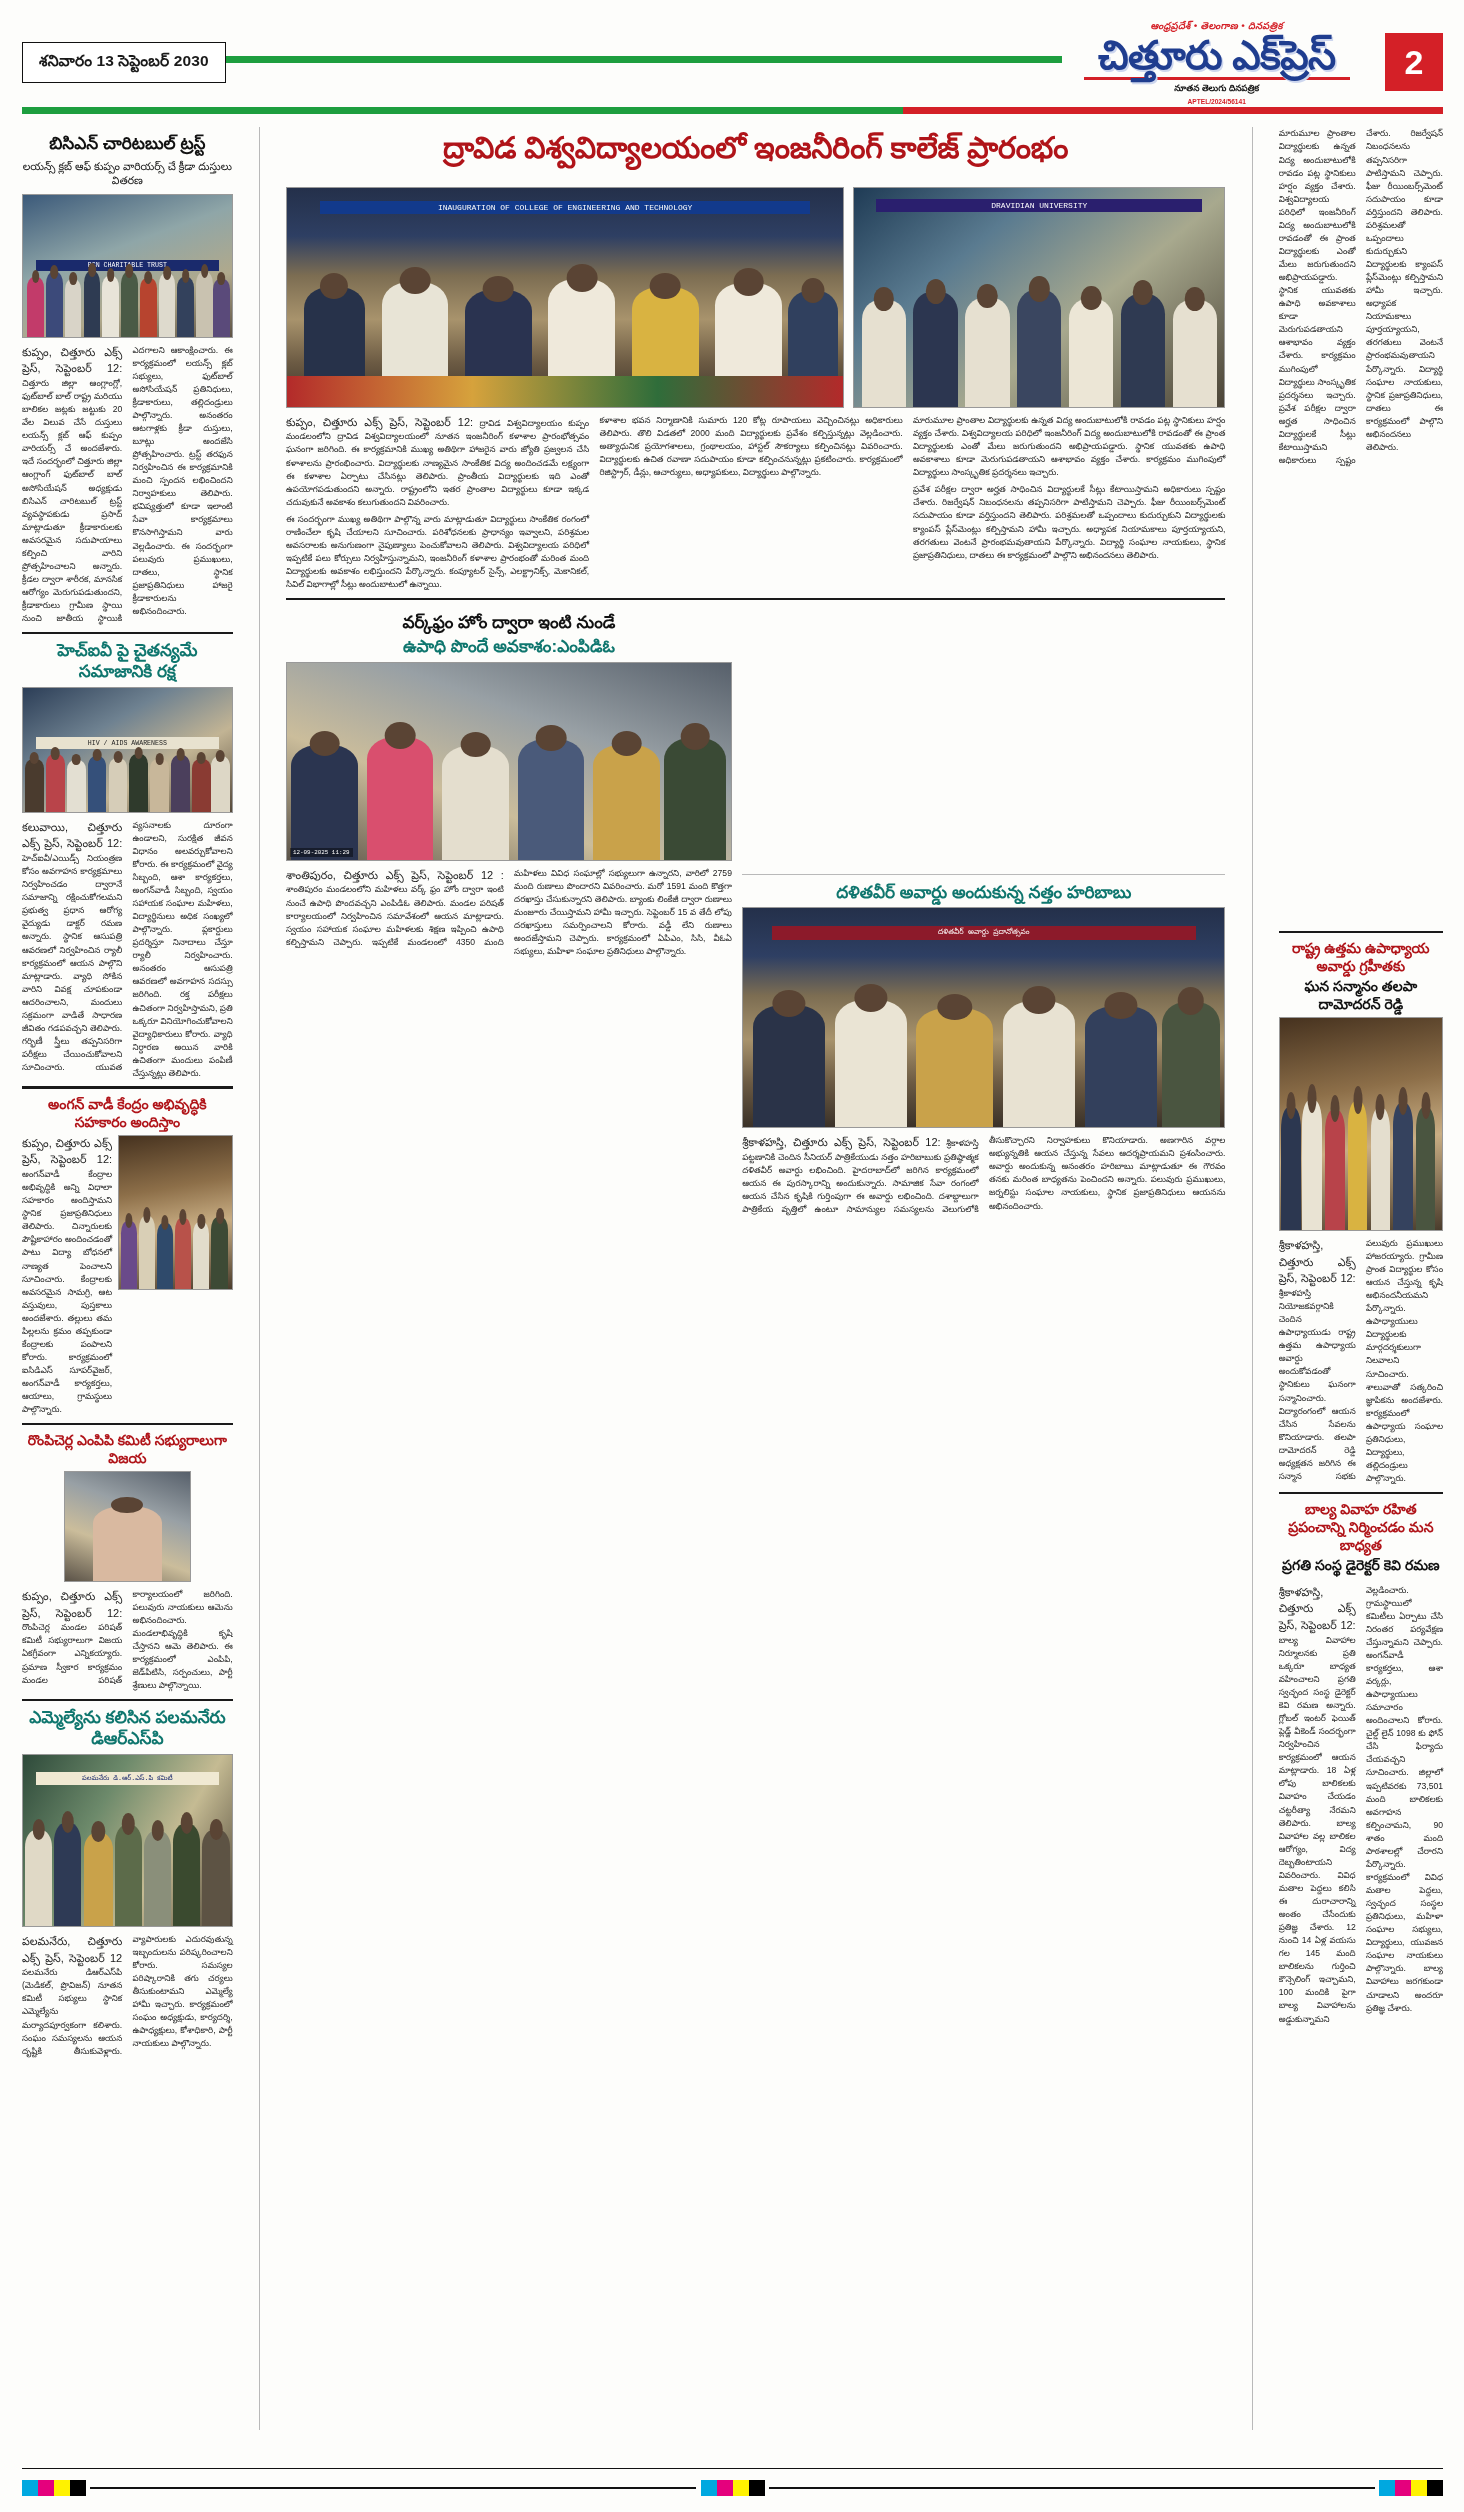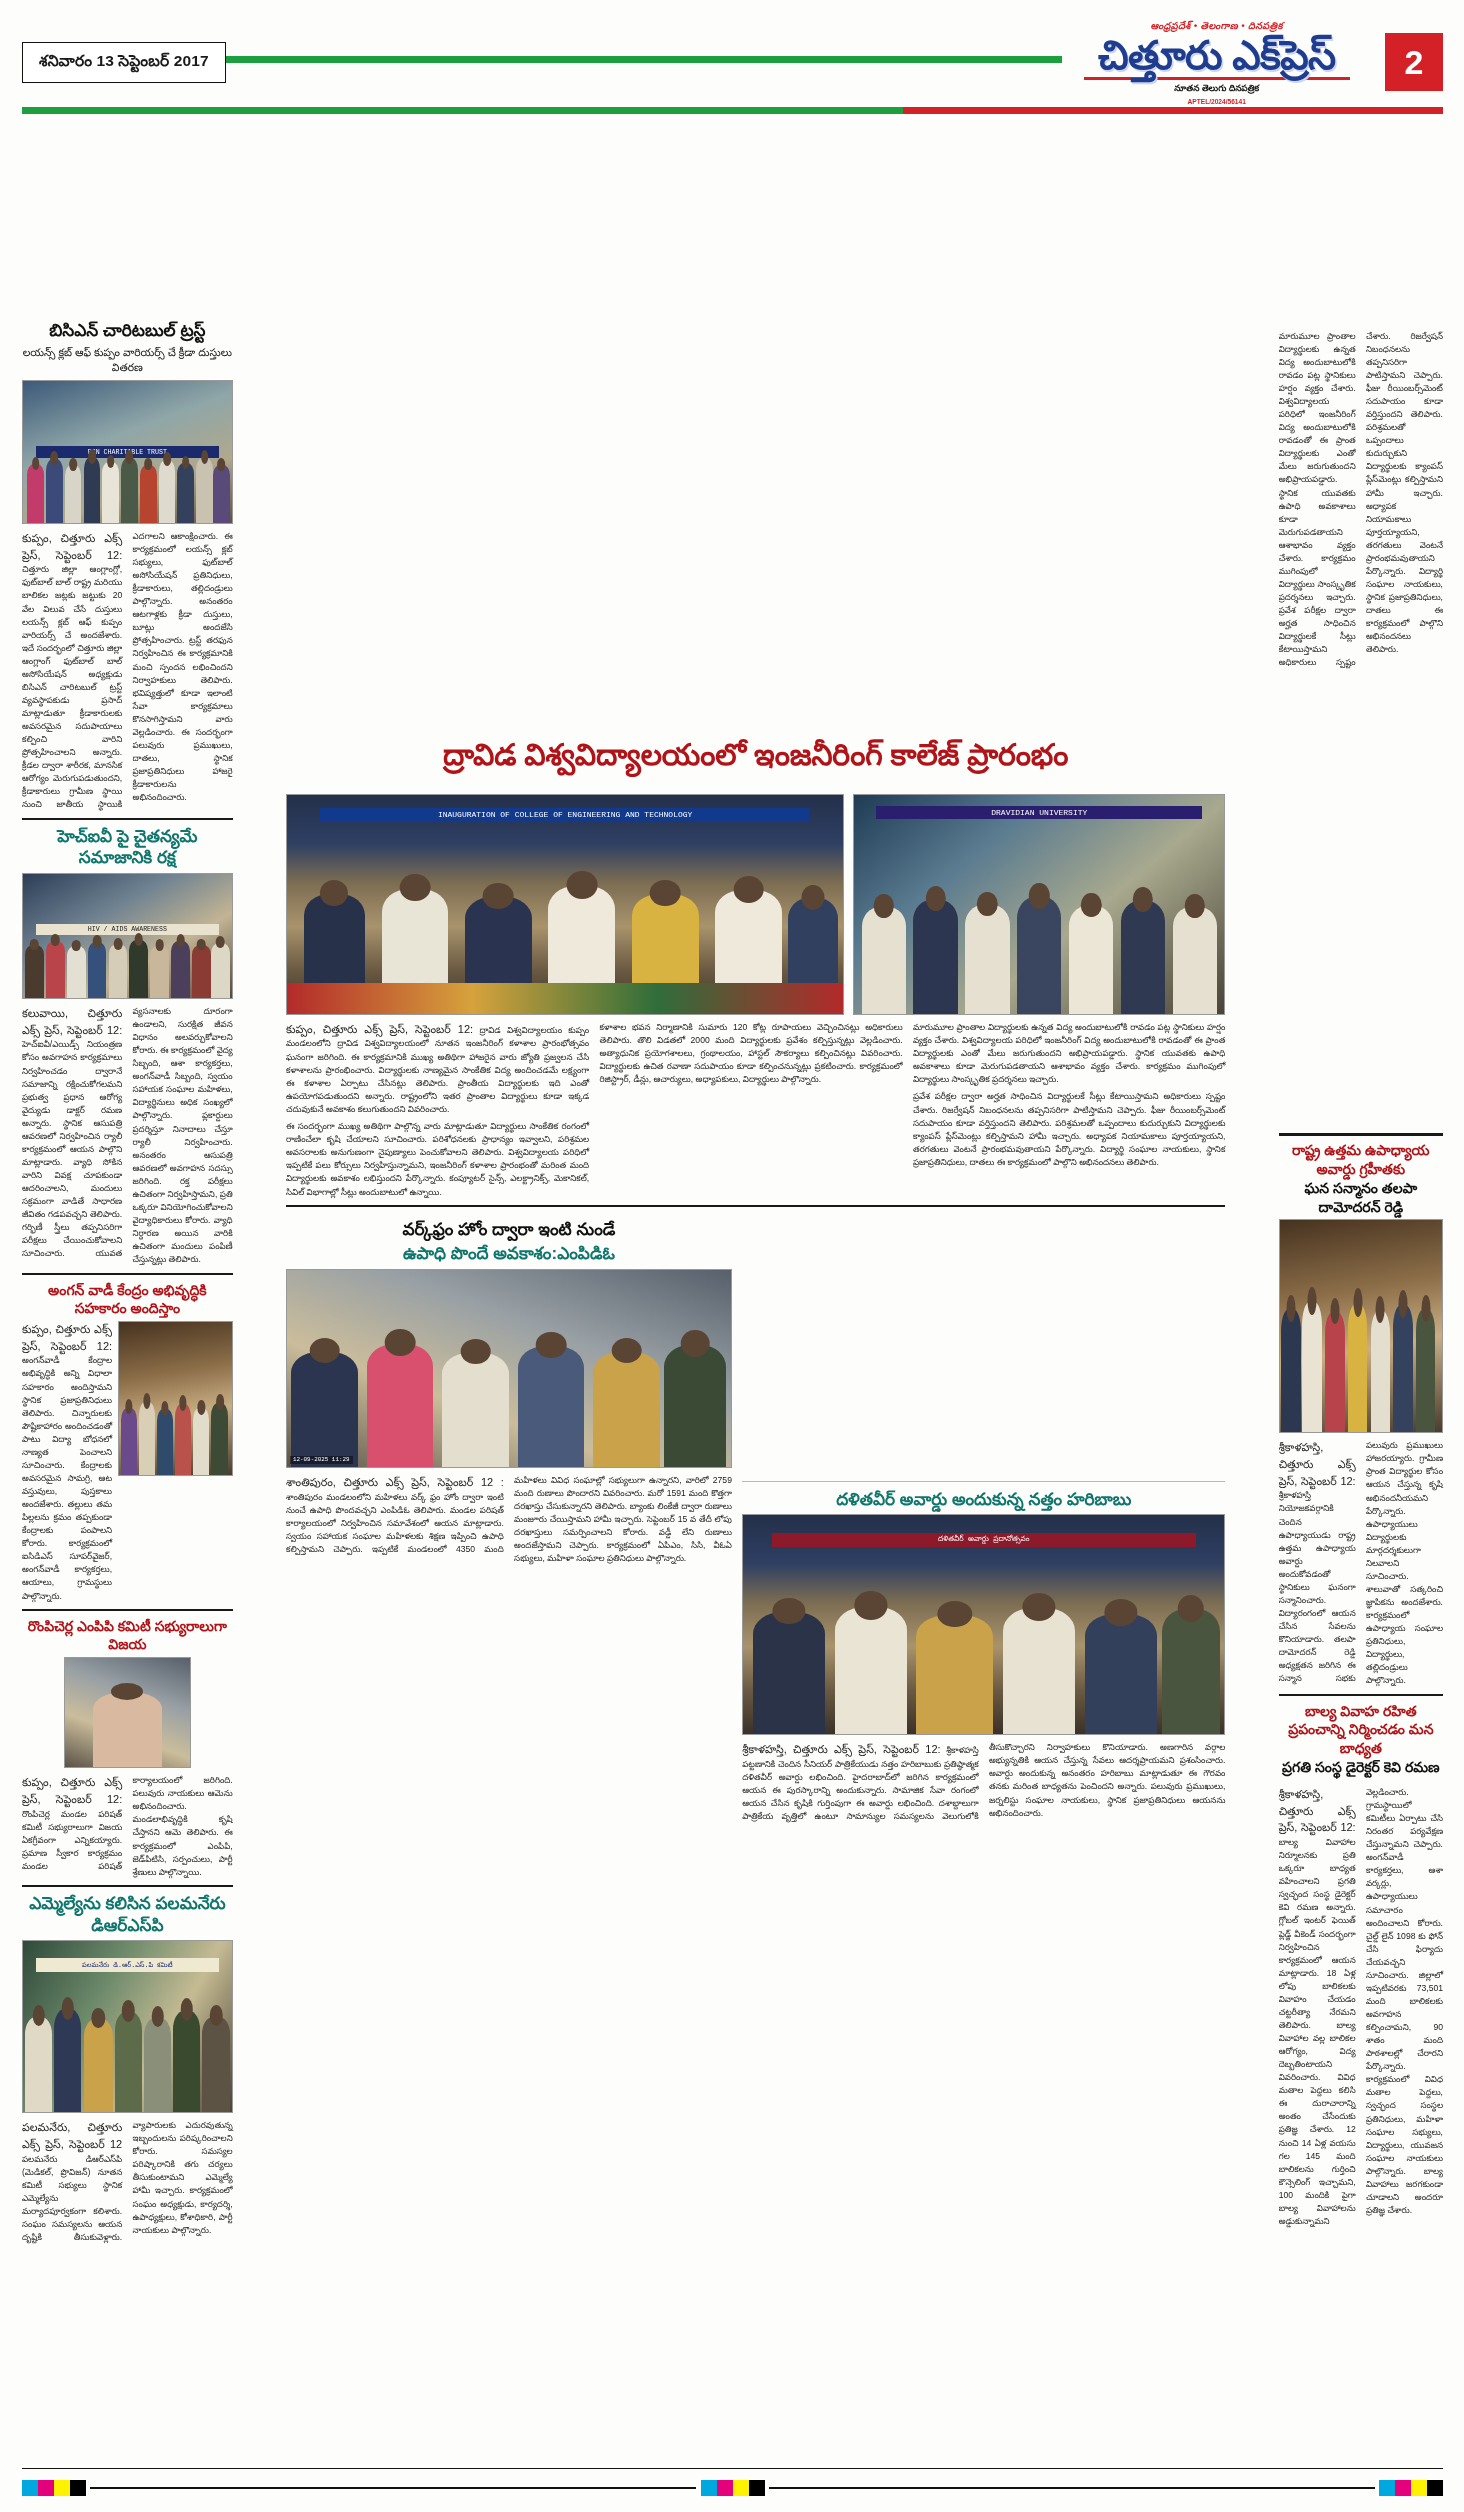"శనివారం 13 సెప్టెంబర్ 2017" div.date-box { text: 2017 -> 2030 }
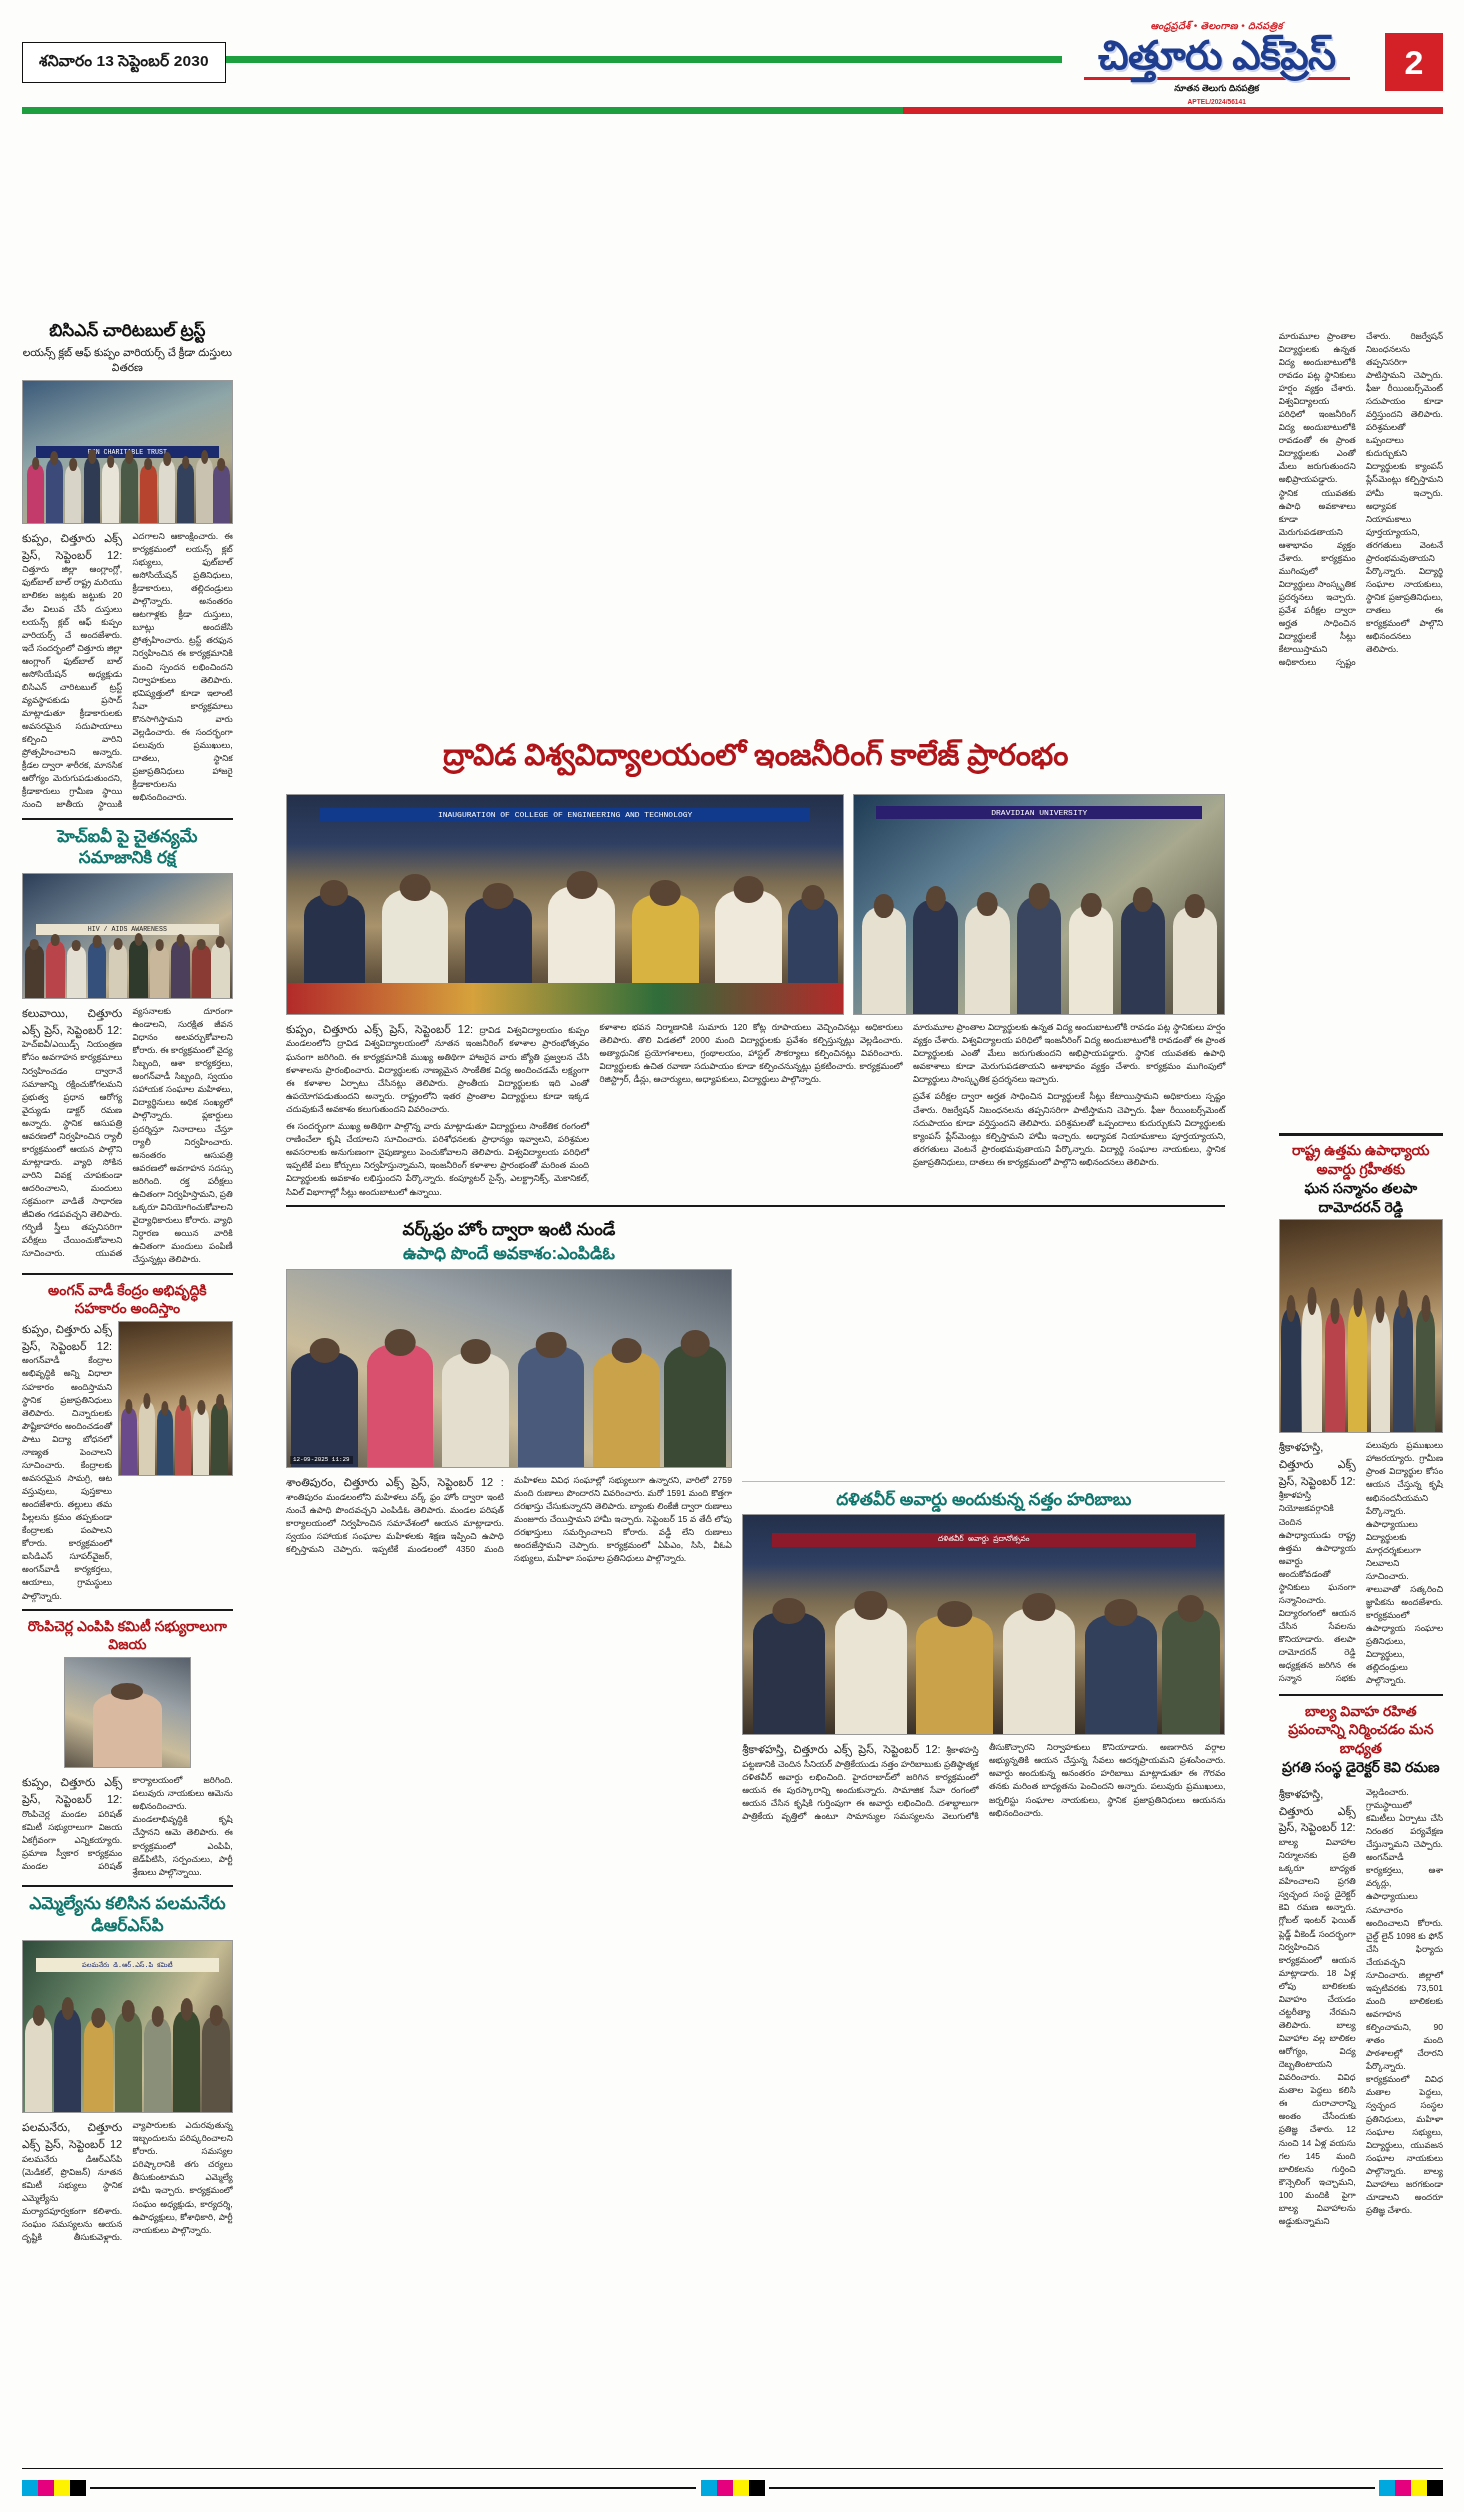"బిసిఎన్ చారిటబుల్ ట్రస్ట్" .columns { align-items: center -> none }
